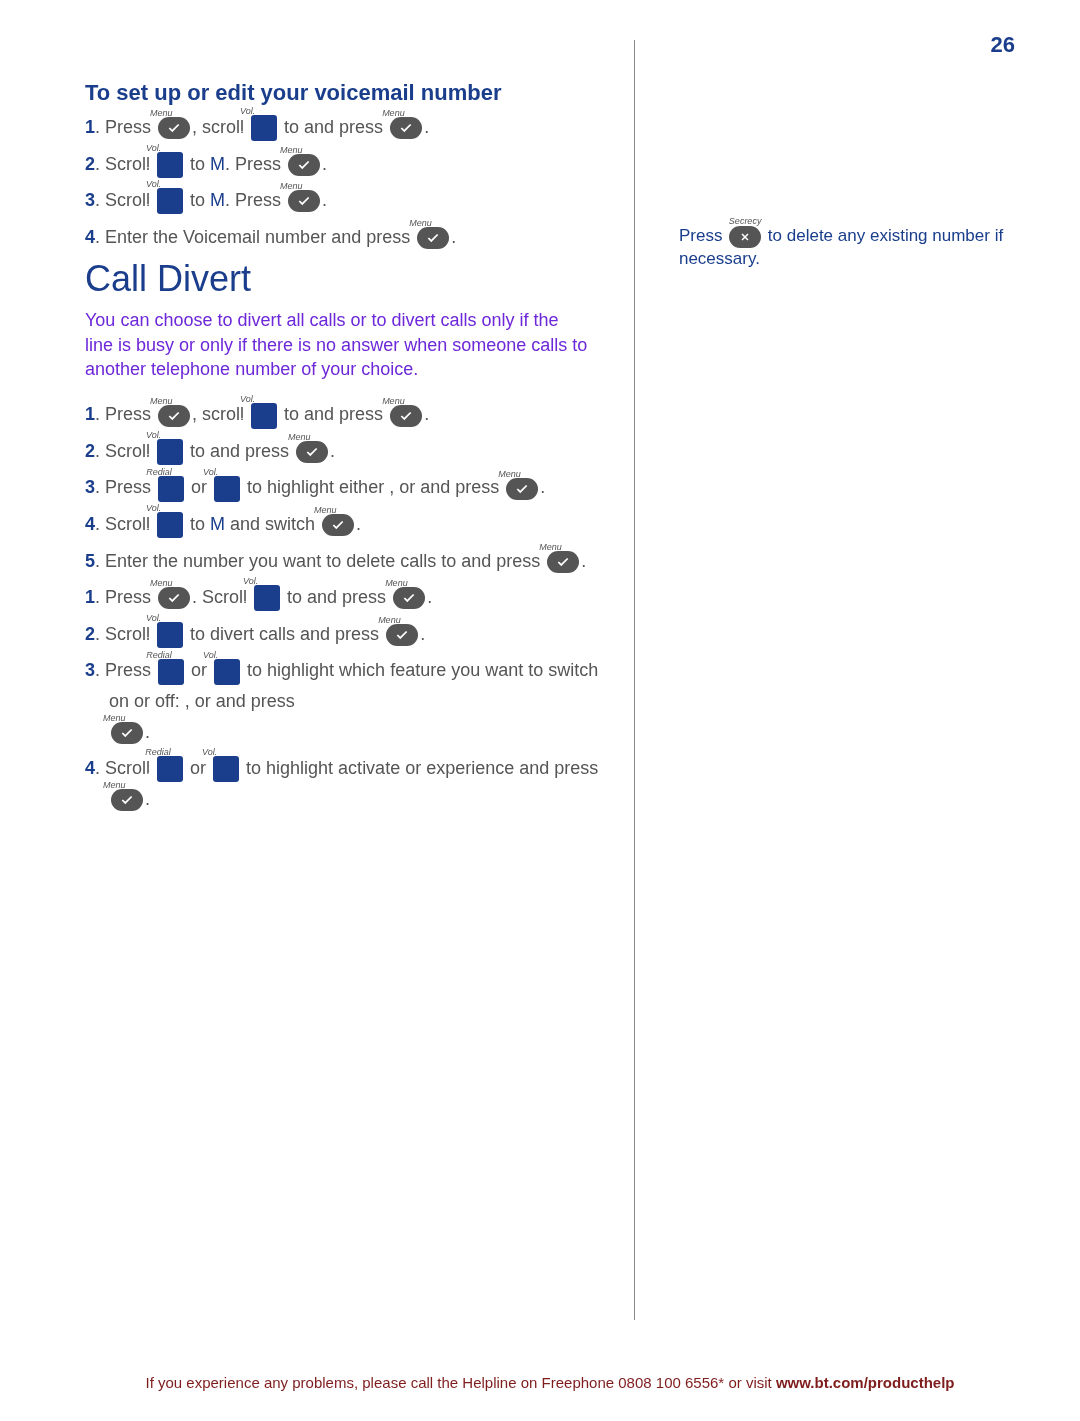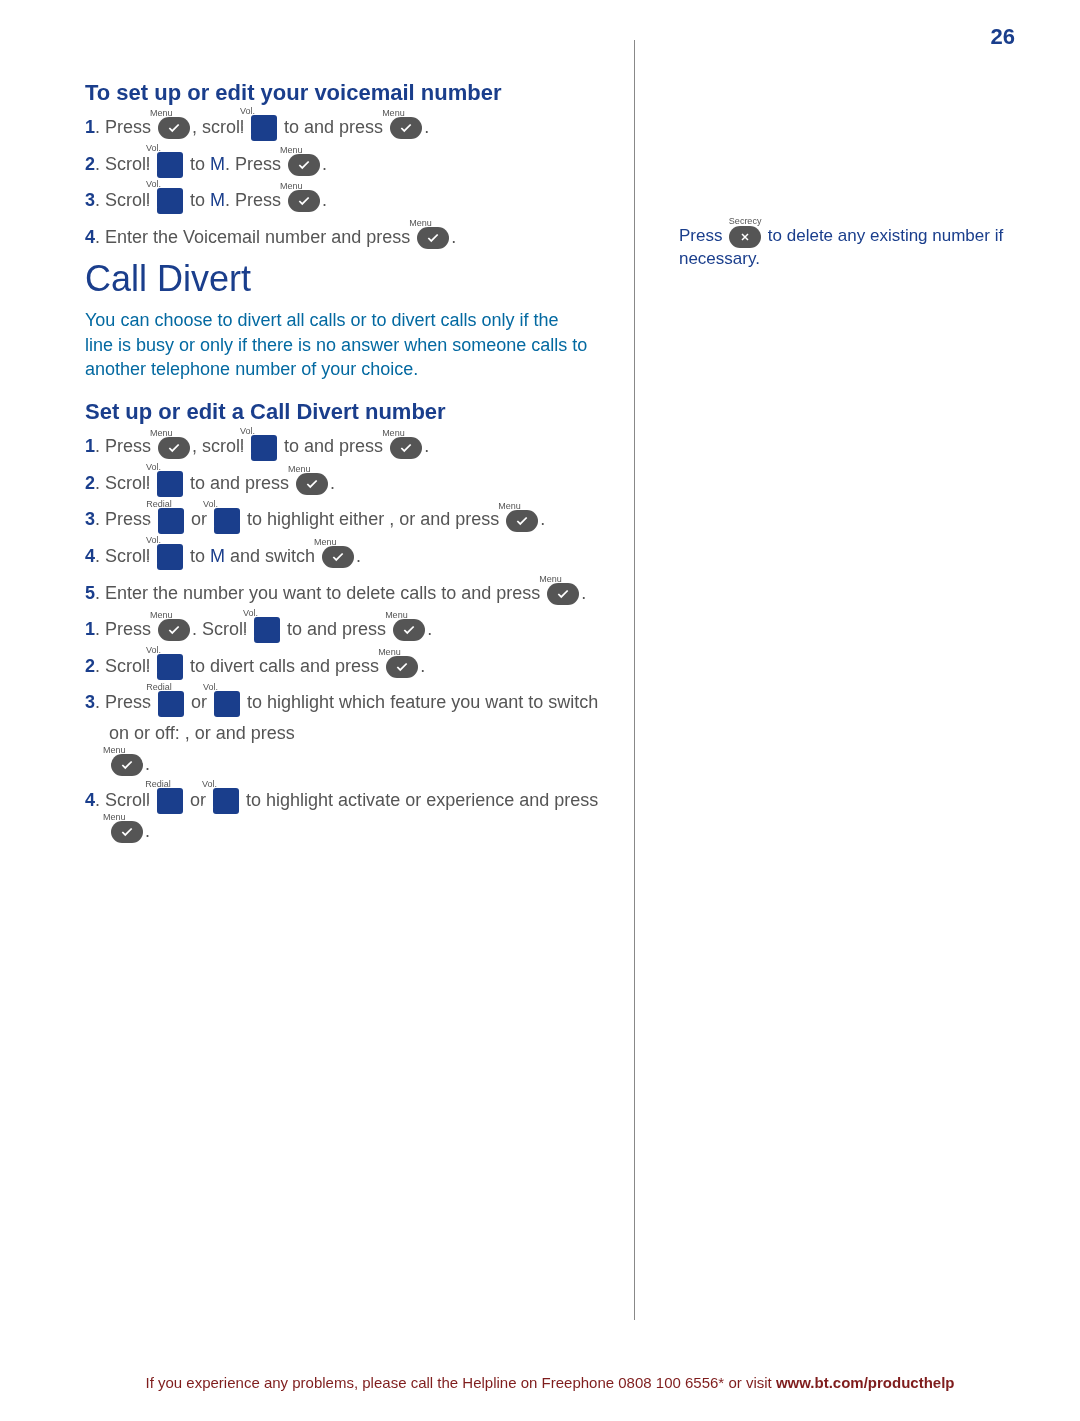"26" .page-number { top: 24px -> 32px }
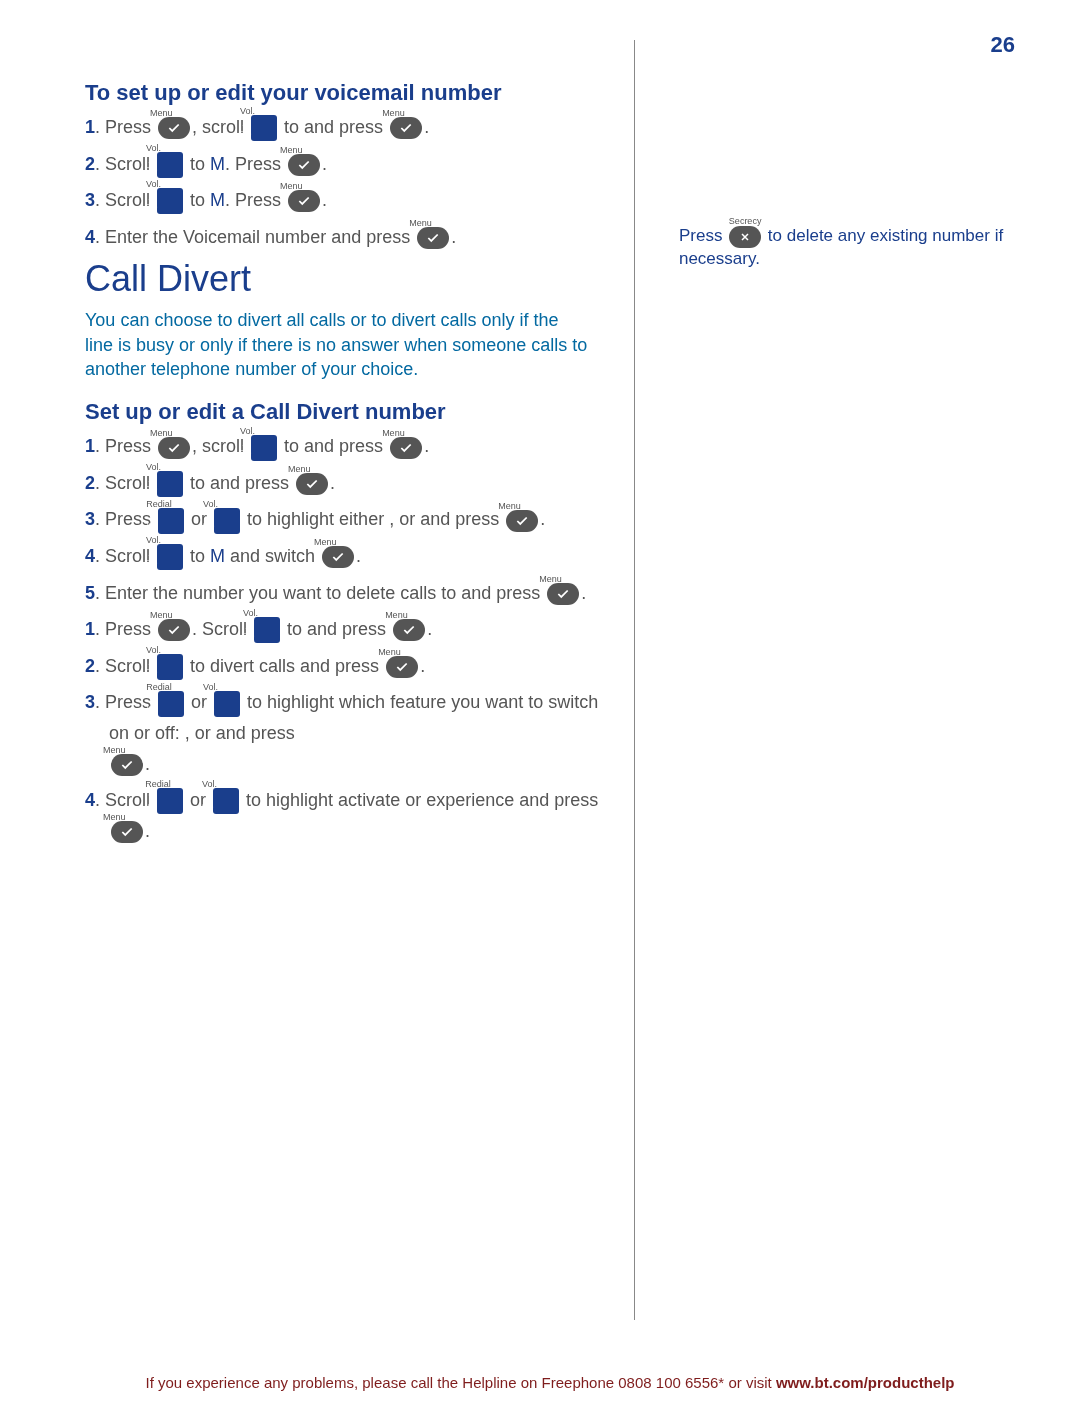"Menu" .key { font-style: none -> italic }
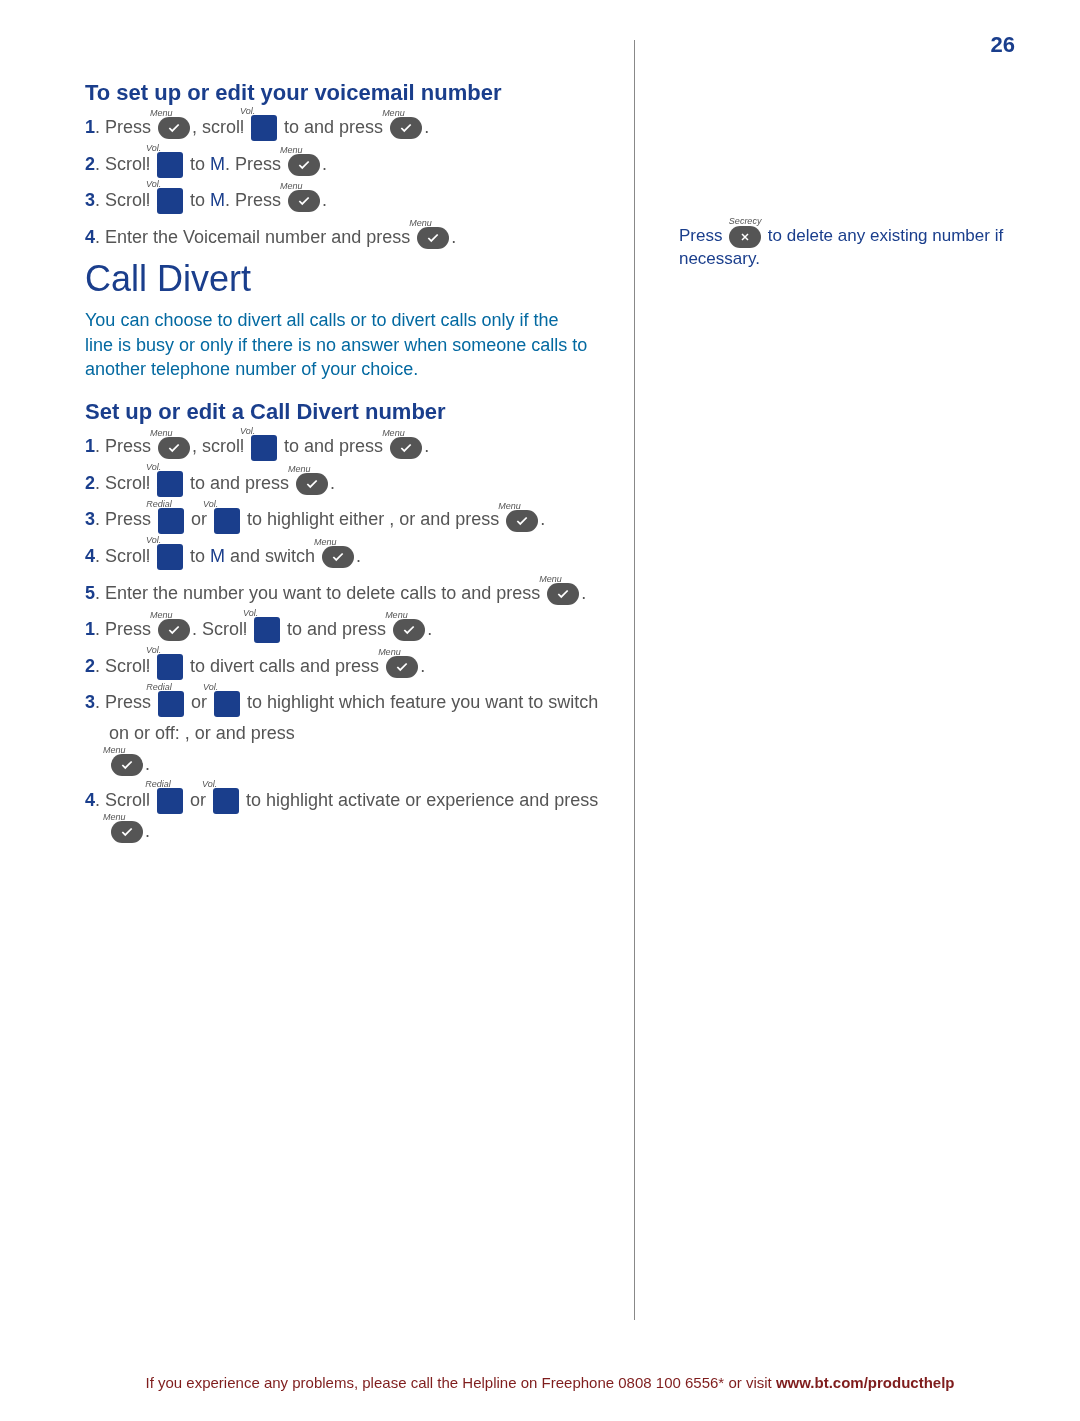"You can choose to divert" .bodytext { color: #0369a1 -> #6d28d9 }
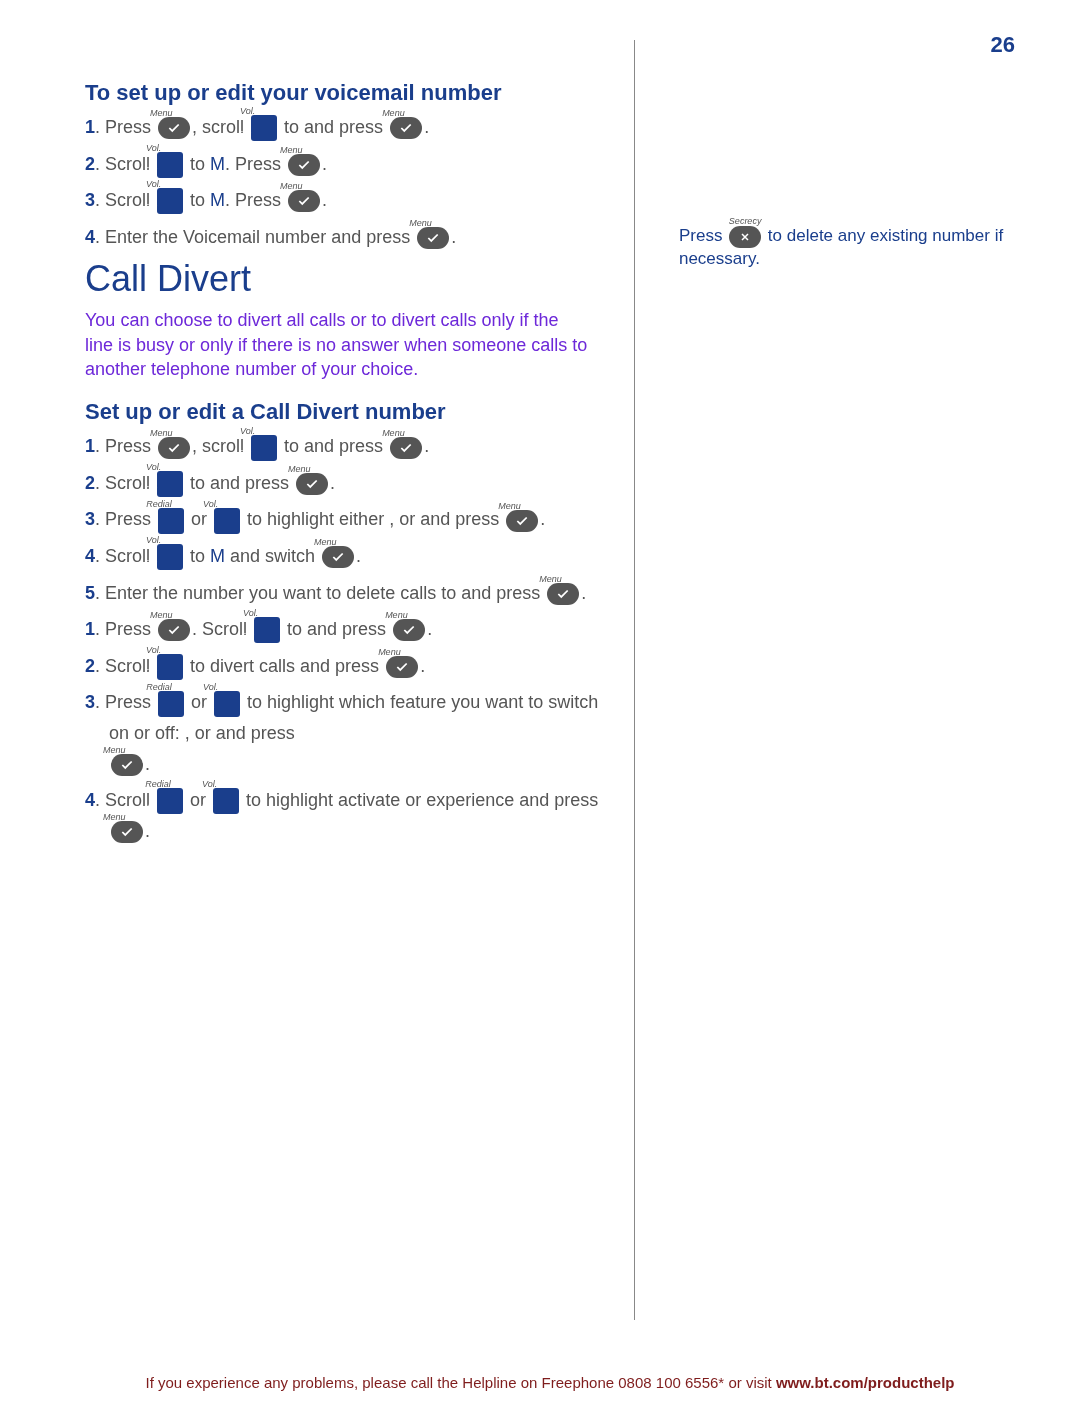"Set up or edit a" p.subheading { html: <p>Set up or edit a Call Divert number</p> -> none }
